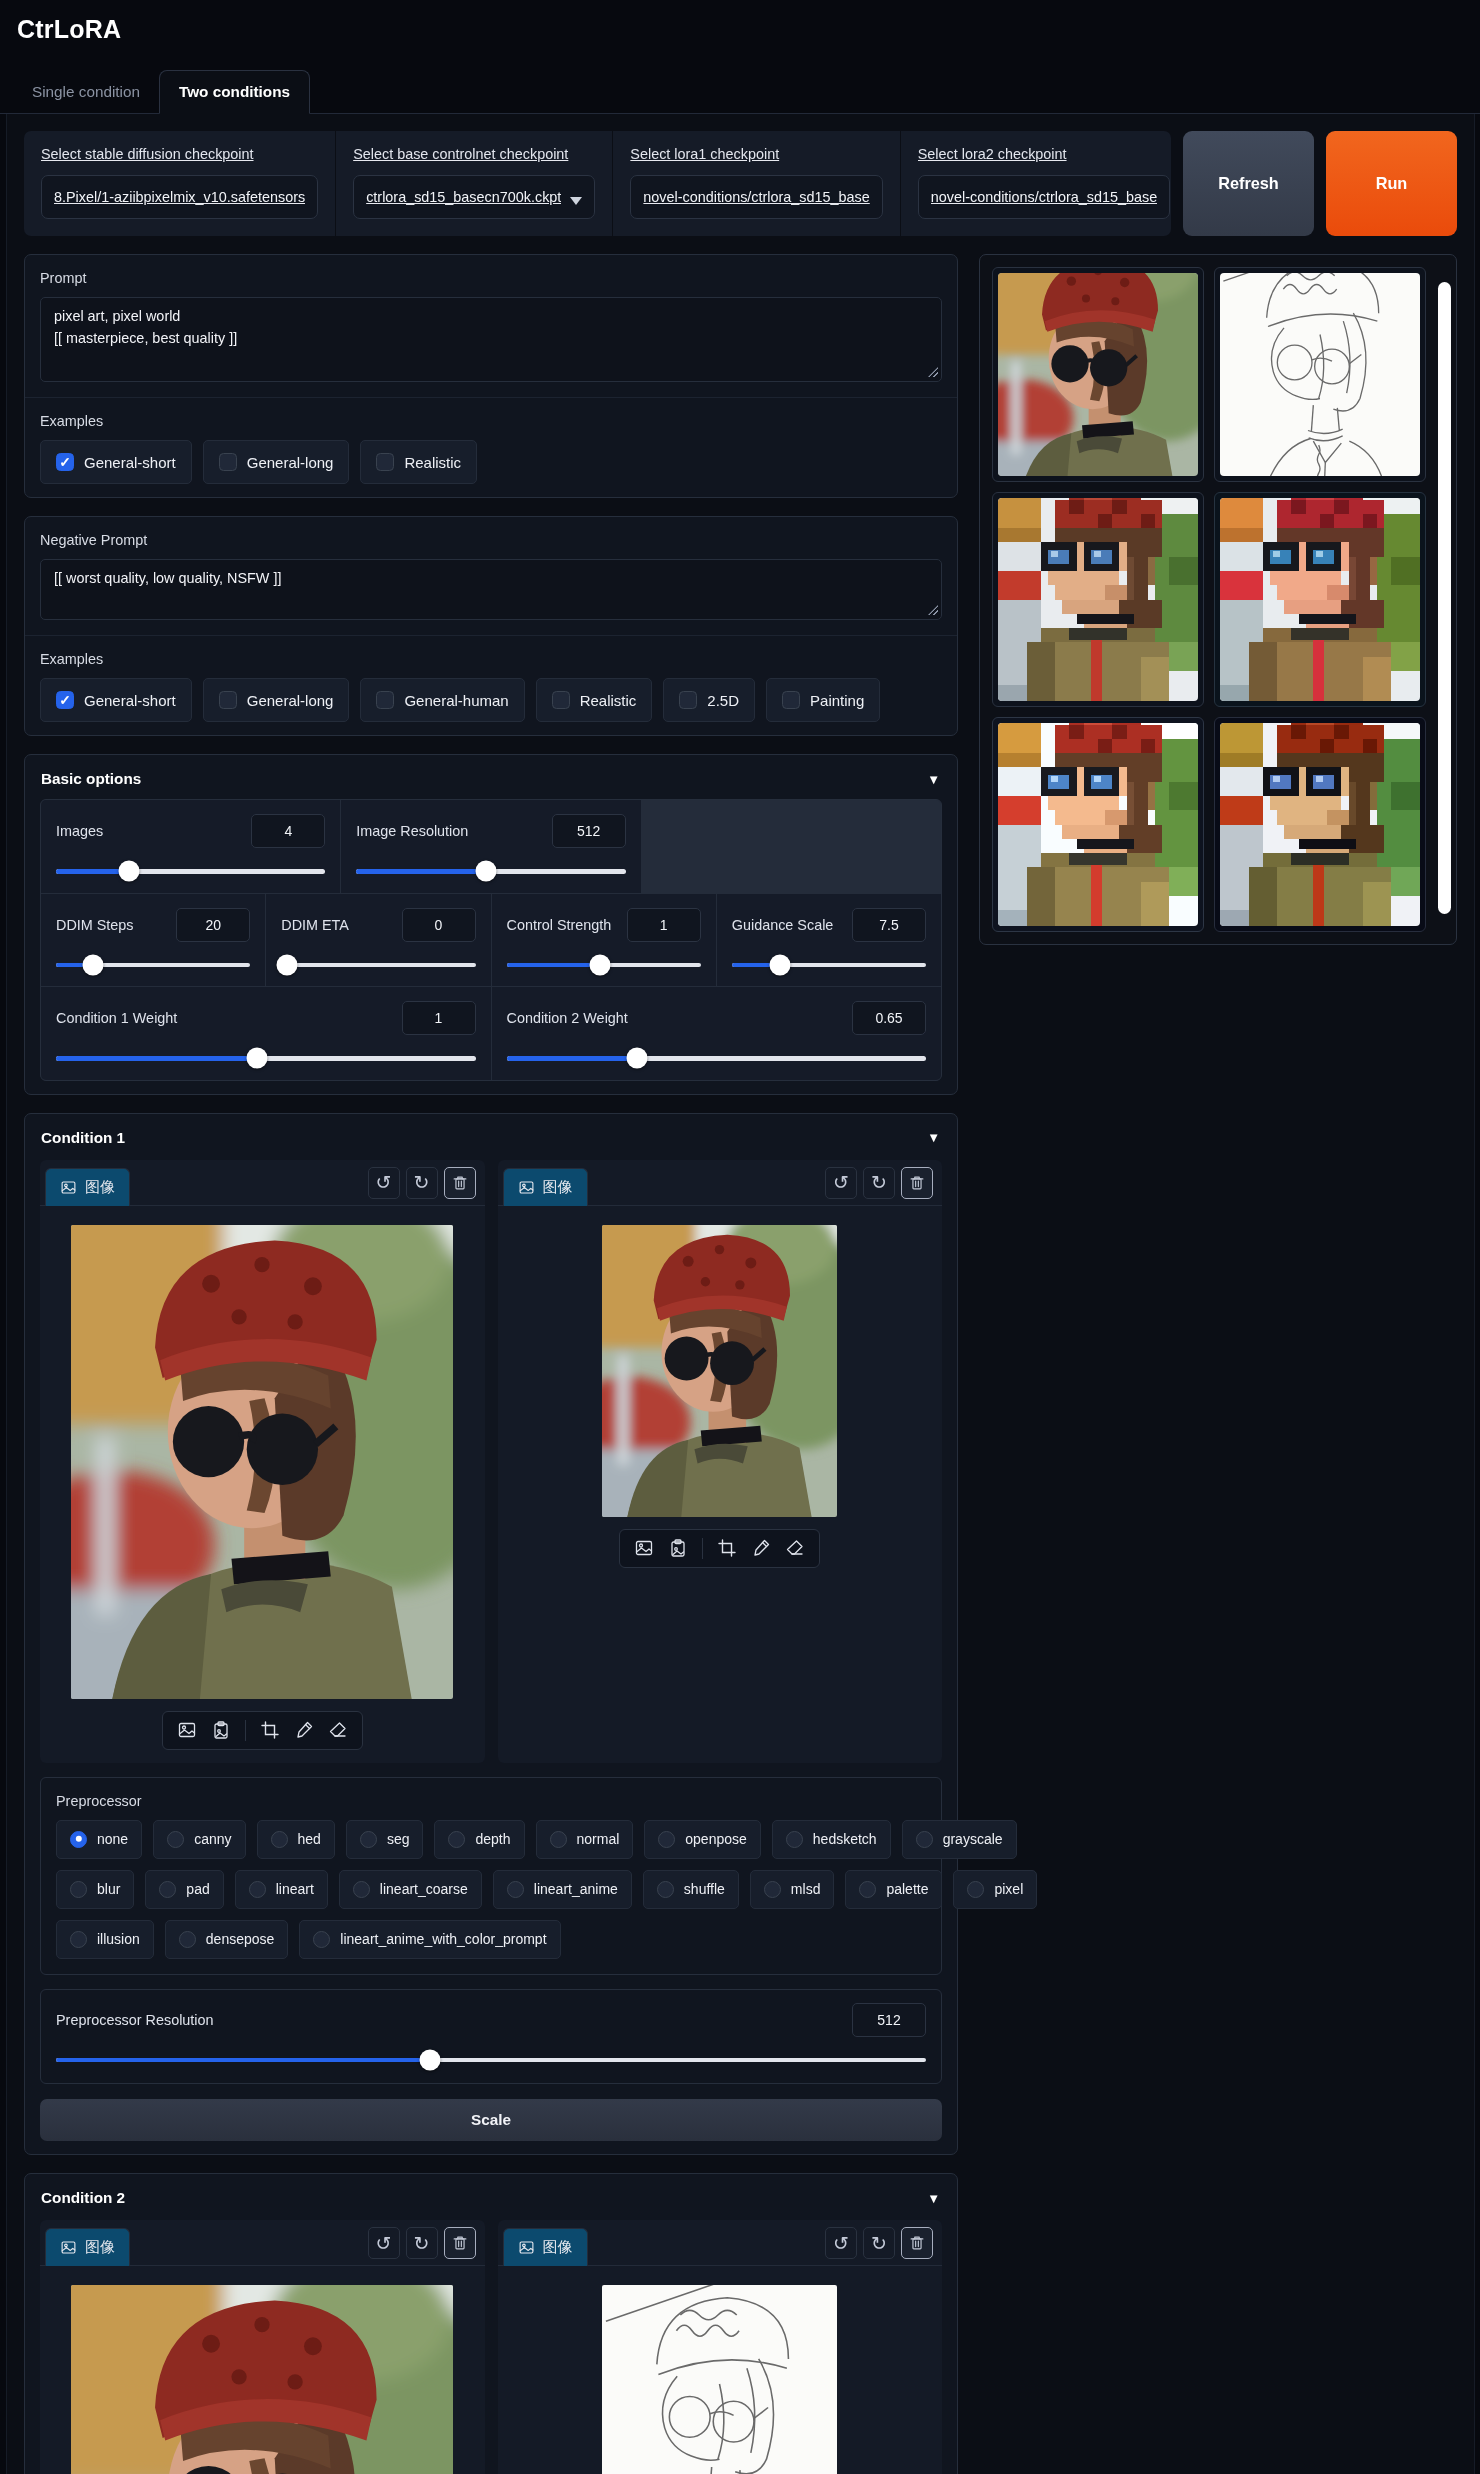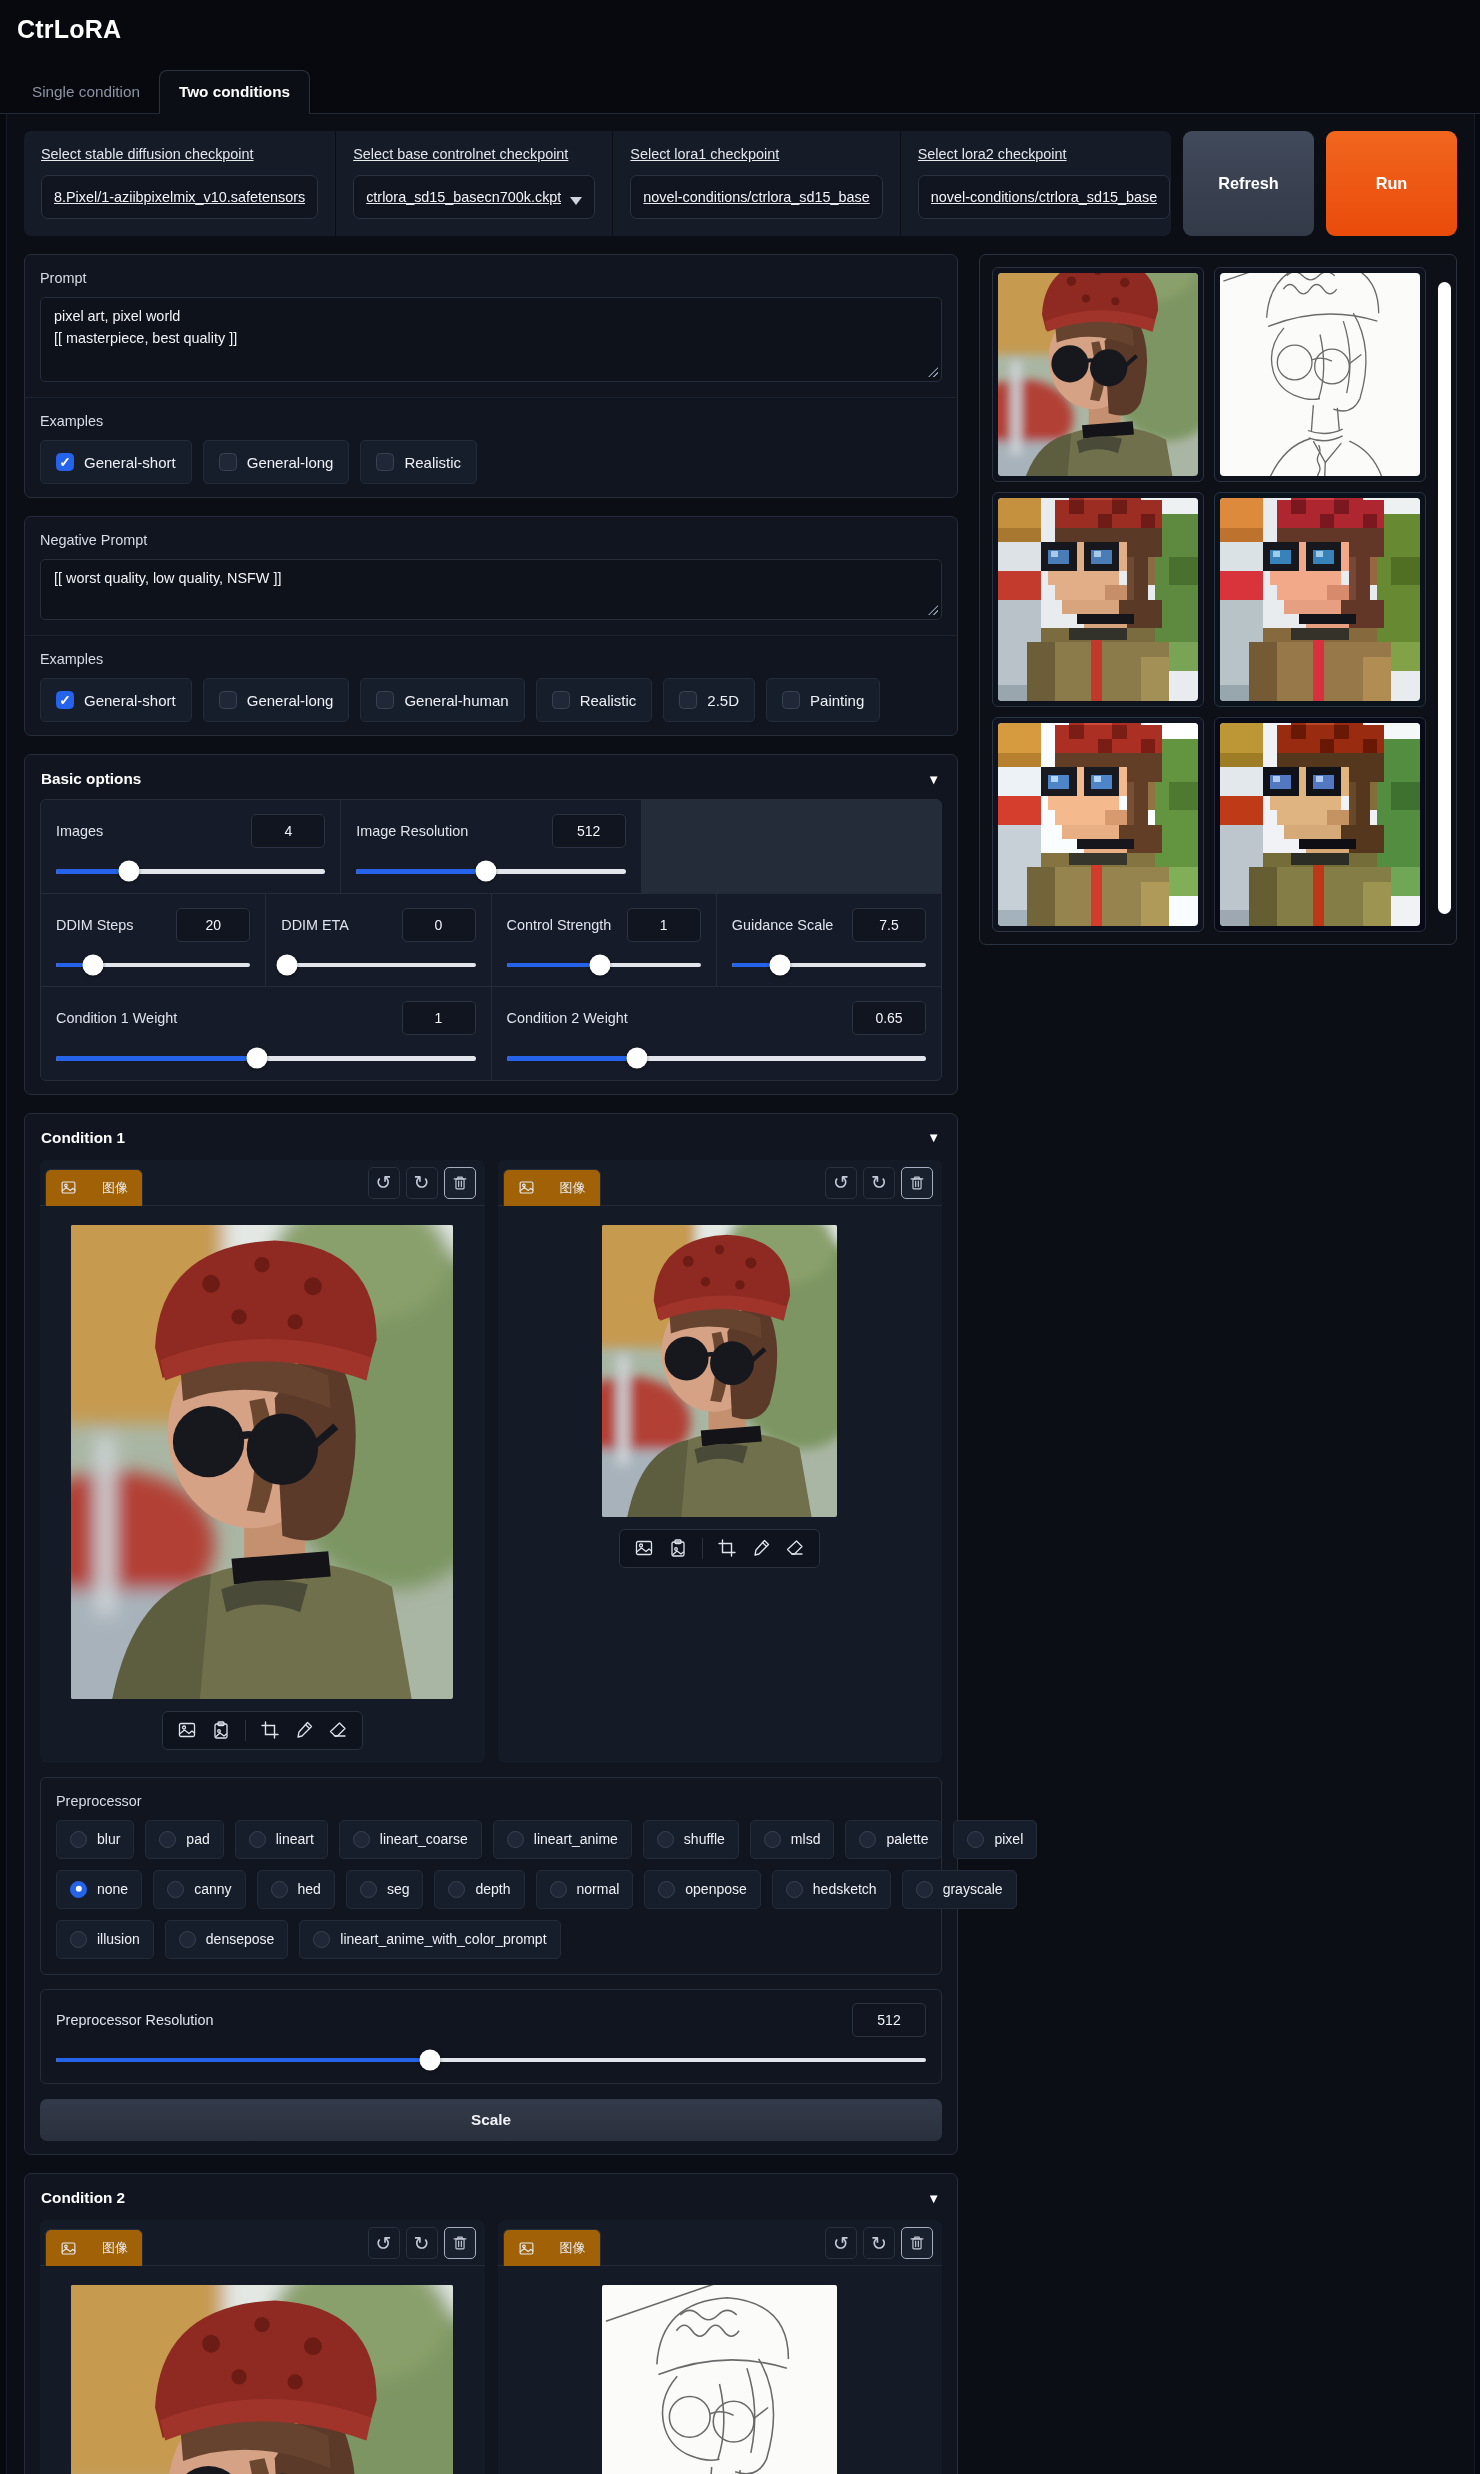"图像" .etab { background: #a16207 -> #0c4a6e; font-size: 13px -> 15px; gap: 25px -> 8px }
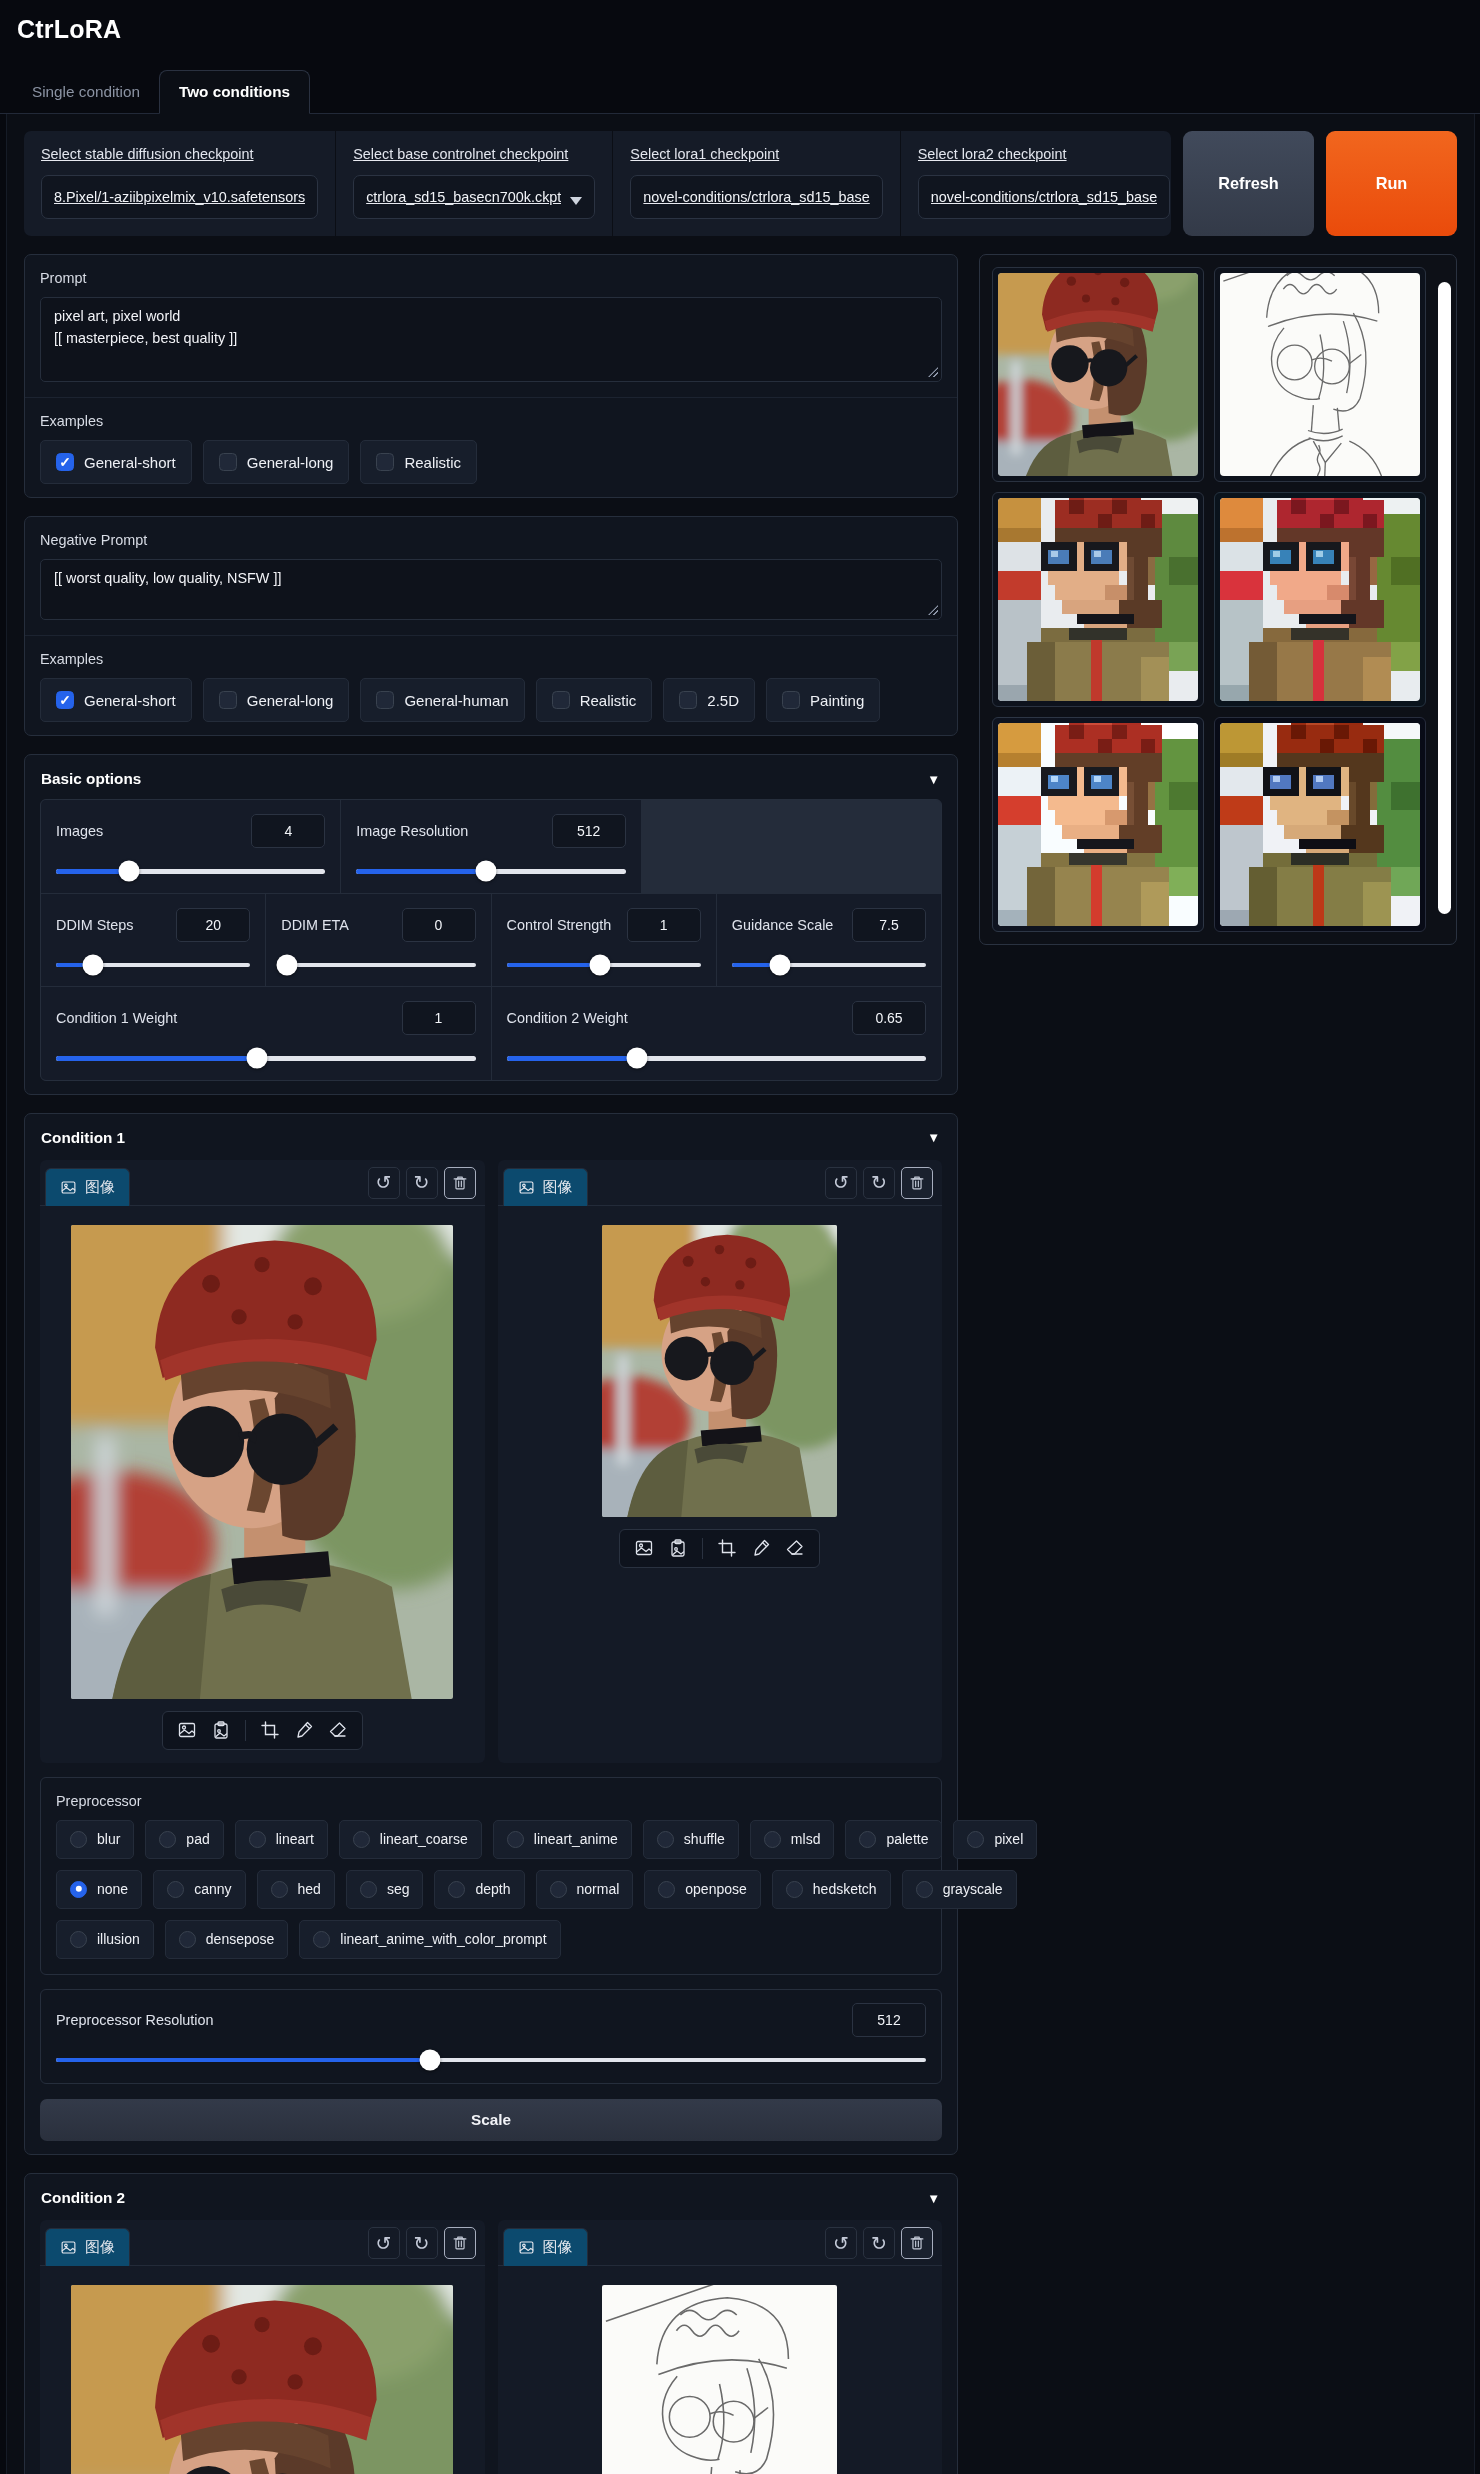"blur" div.optrow { order: before "none" -> after "none" }
